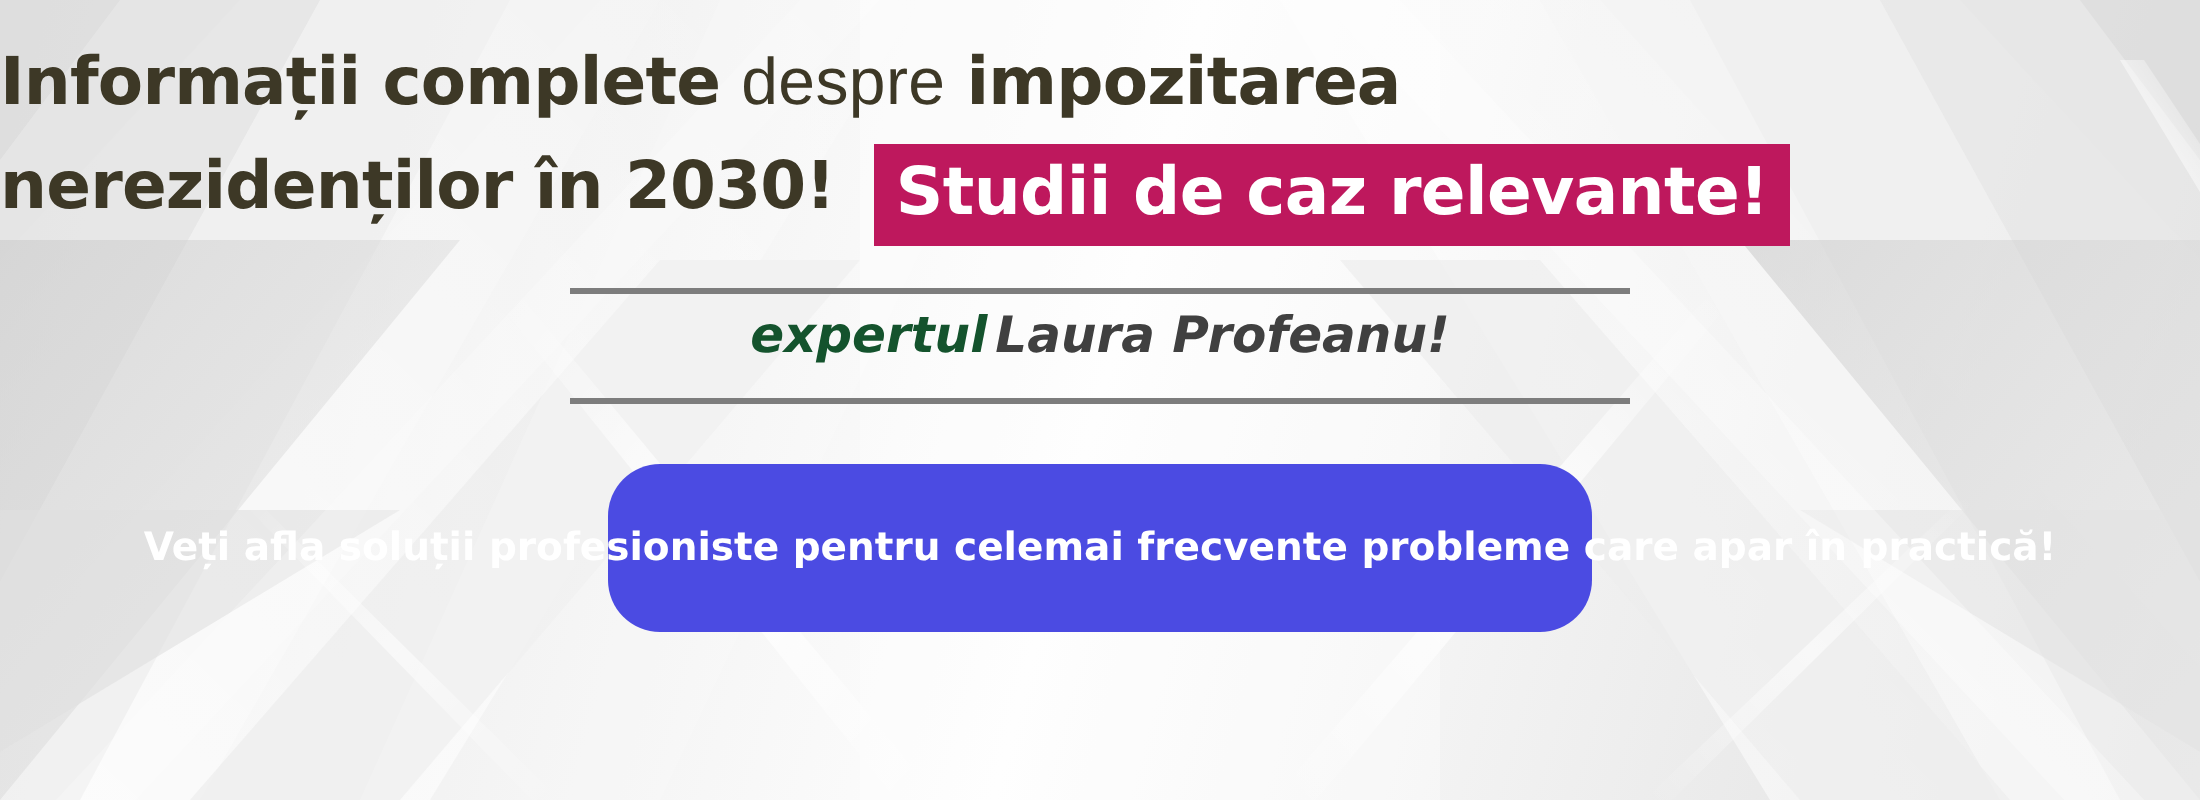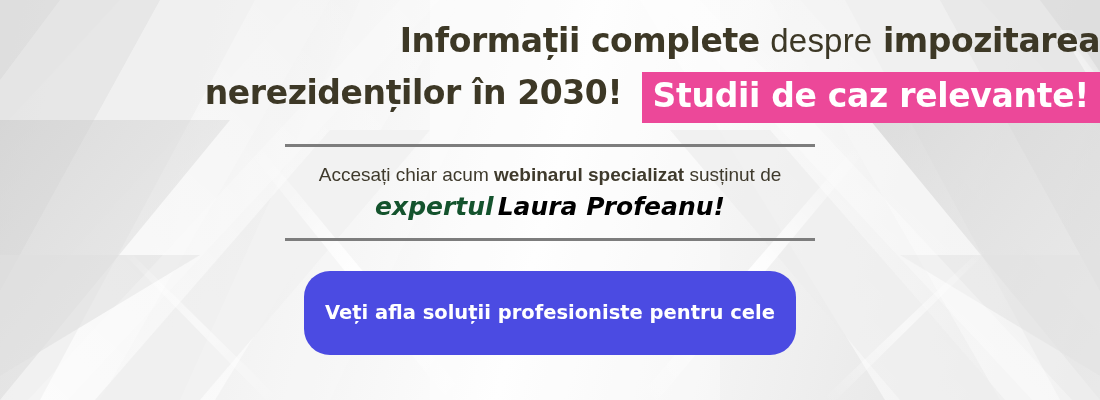"Informații complete despre impozitarea" .headline { text-align: right -> left }
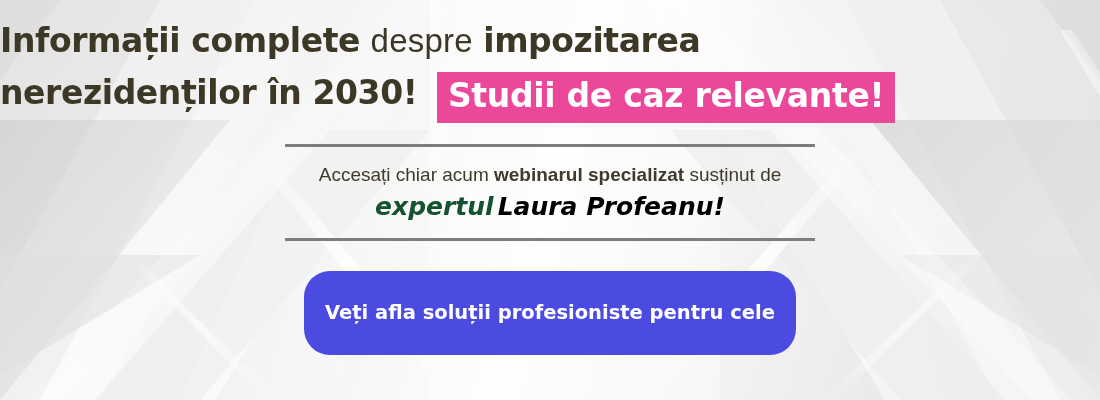"Studii de caz relevante!" .hl-highlight { background: #ec4899 -> #be185d }
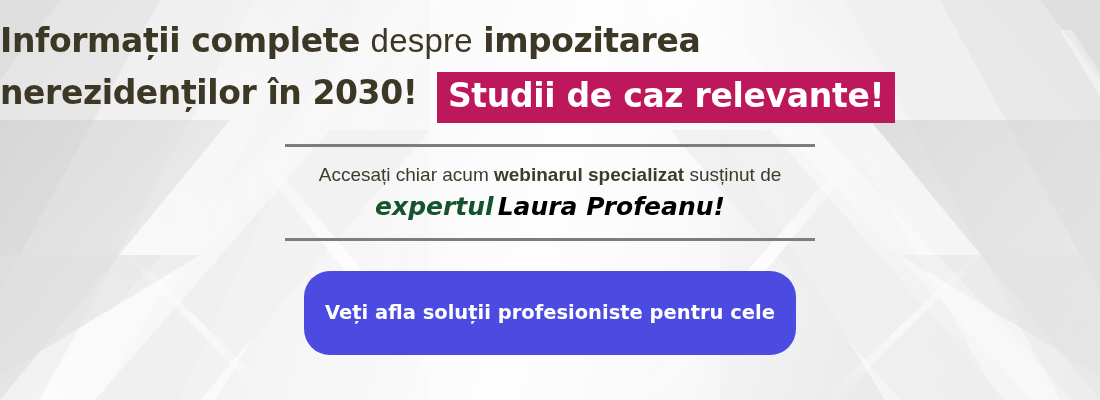"Accesați chiar acum webinarul" div.sub-line-1 { html: <div> <span>Accesați chiar acum</span> <span>webinarul specializat</span> <span>susținut de</span> </div> -> none }
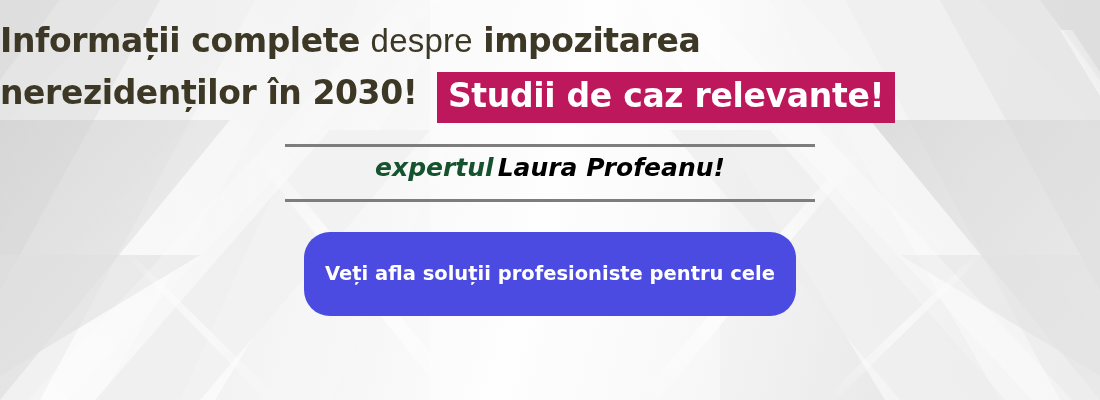"Laura Profeanu!" .sub-name { color: #000000 -> #404040 }
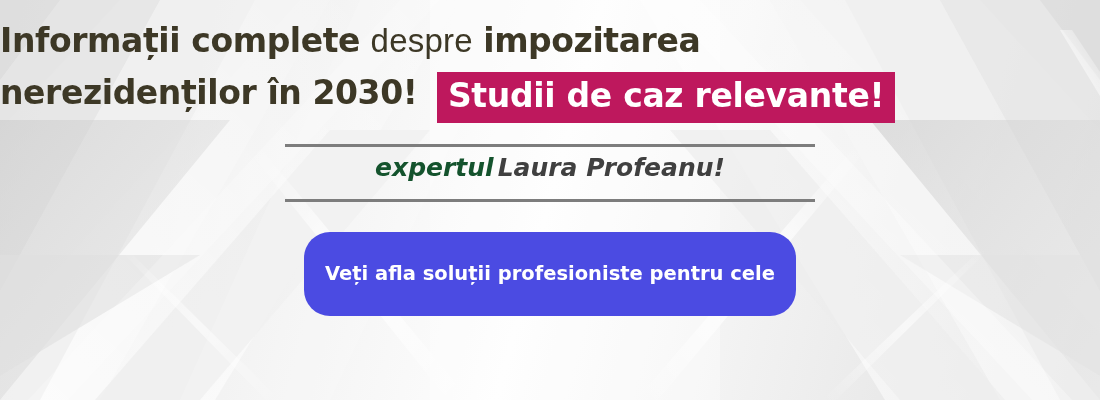"mai frecvente probleme care apar" span.cta-line { html: none -> <span>mai frecvente probleme care apar în practică!</span> }
